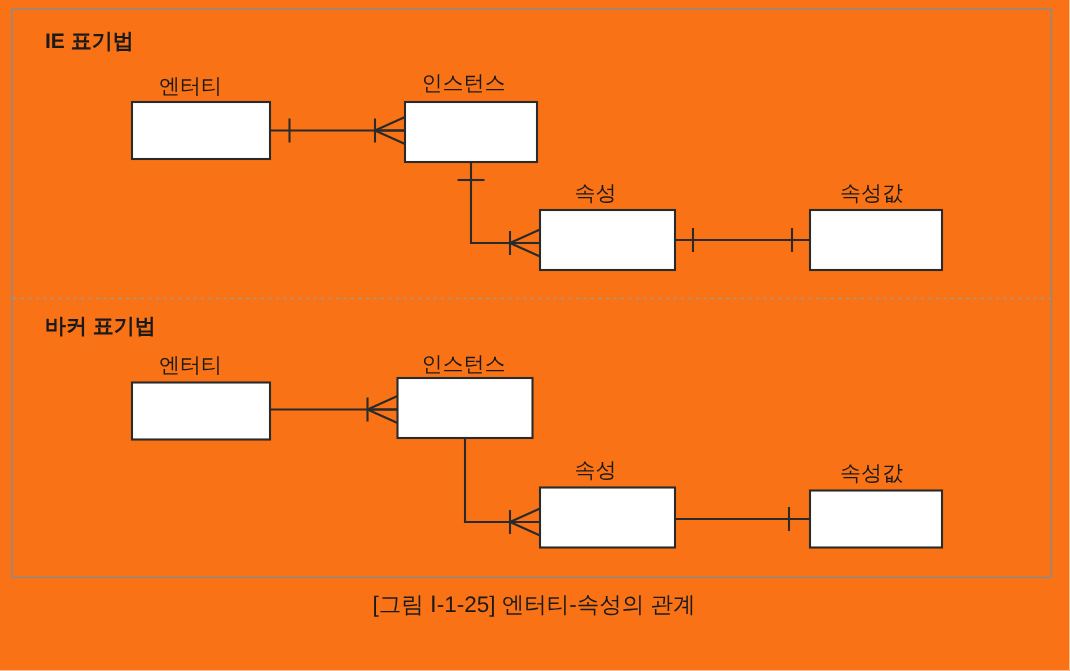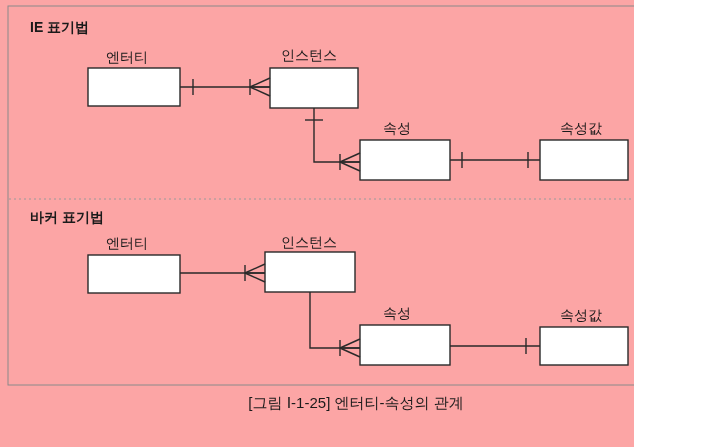"IE 표기법" .page { background: #fca5a5 -> #f97316; width: 634px -> 713px }
